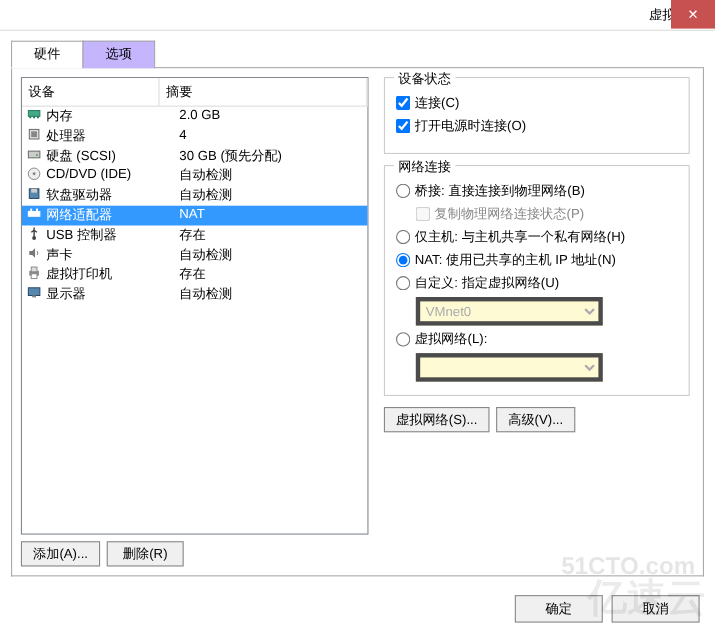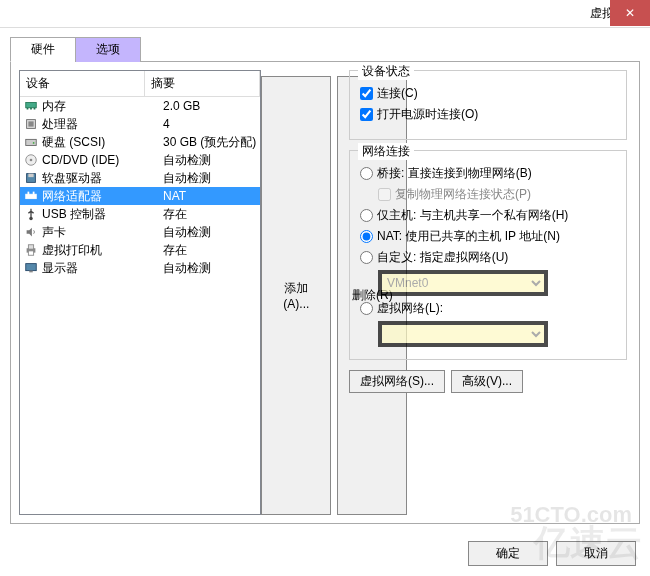"设备" .left { flex-direction: row -> column }
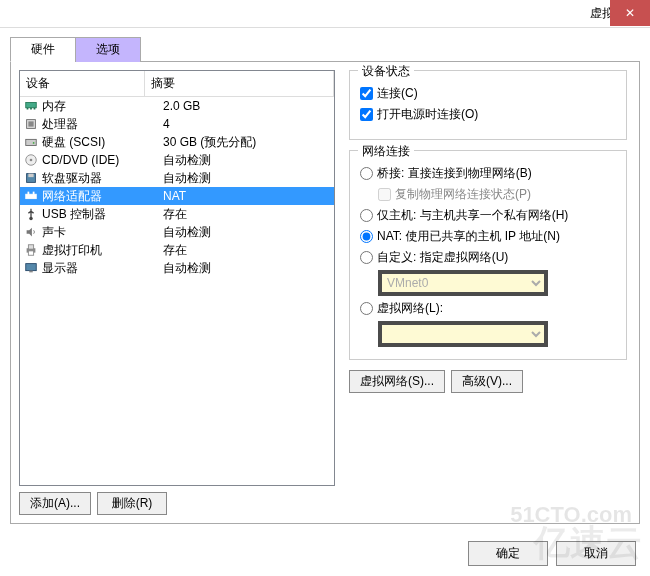"内存" .row { align-items: center -> none }
